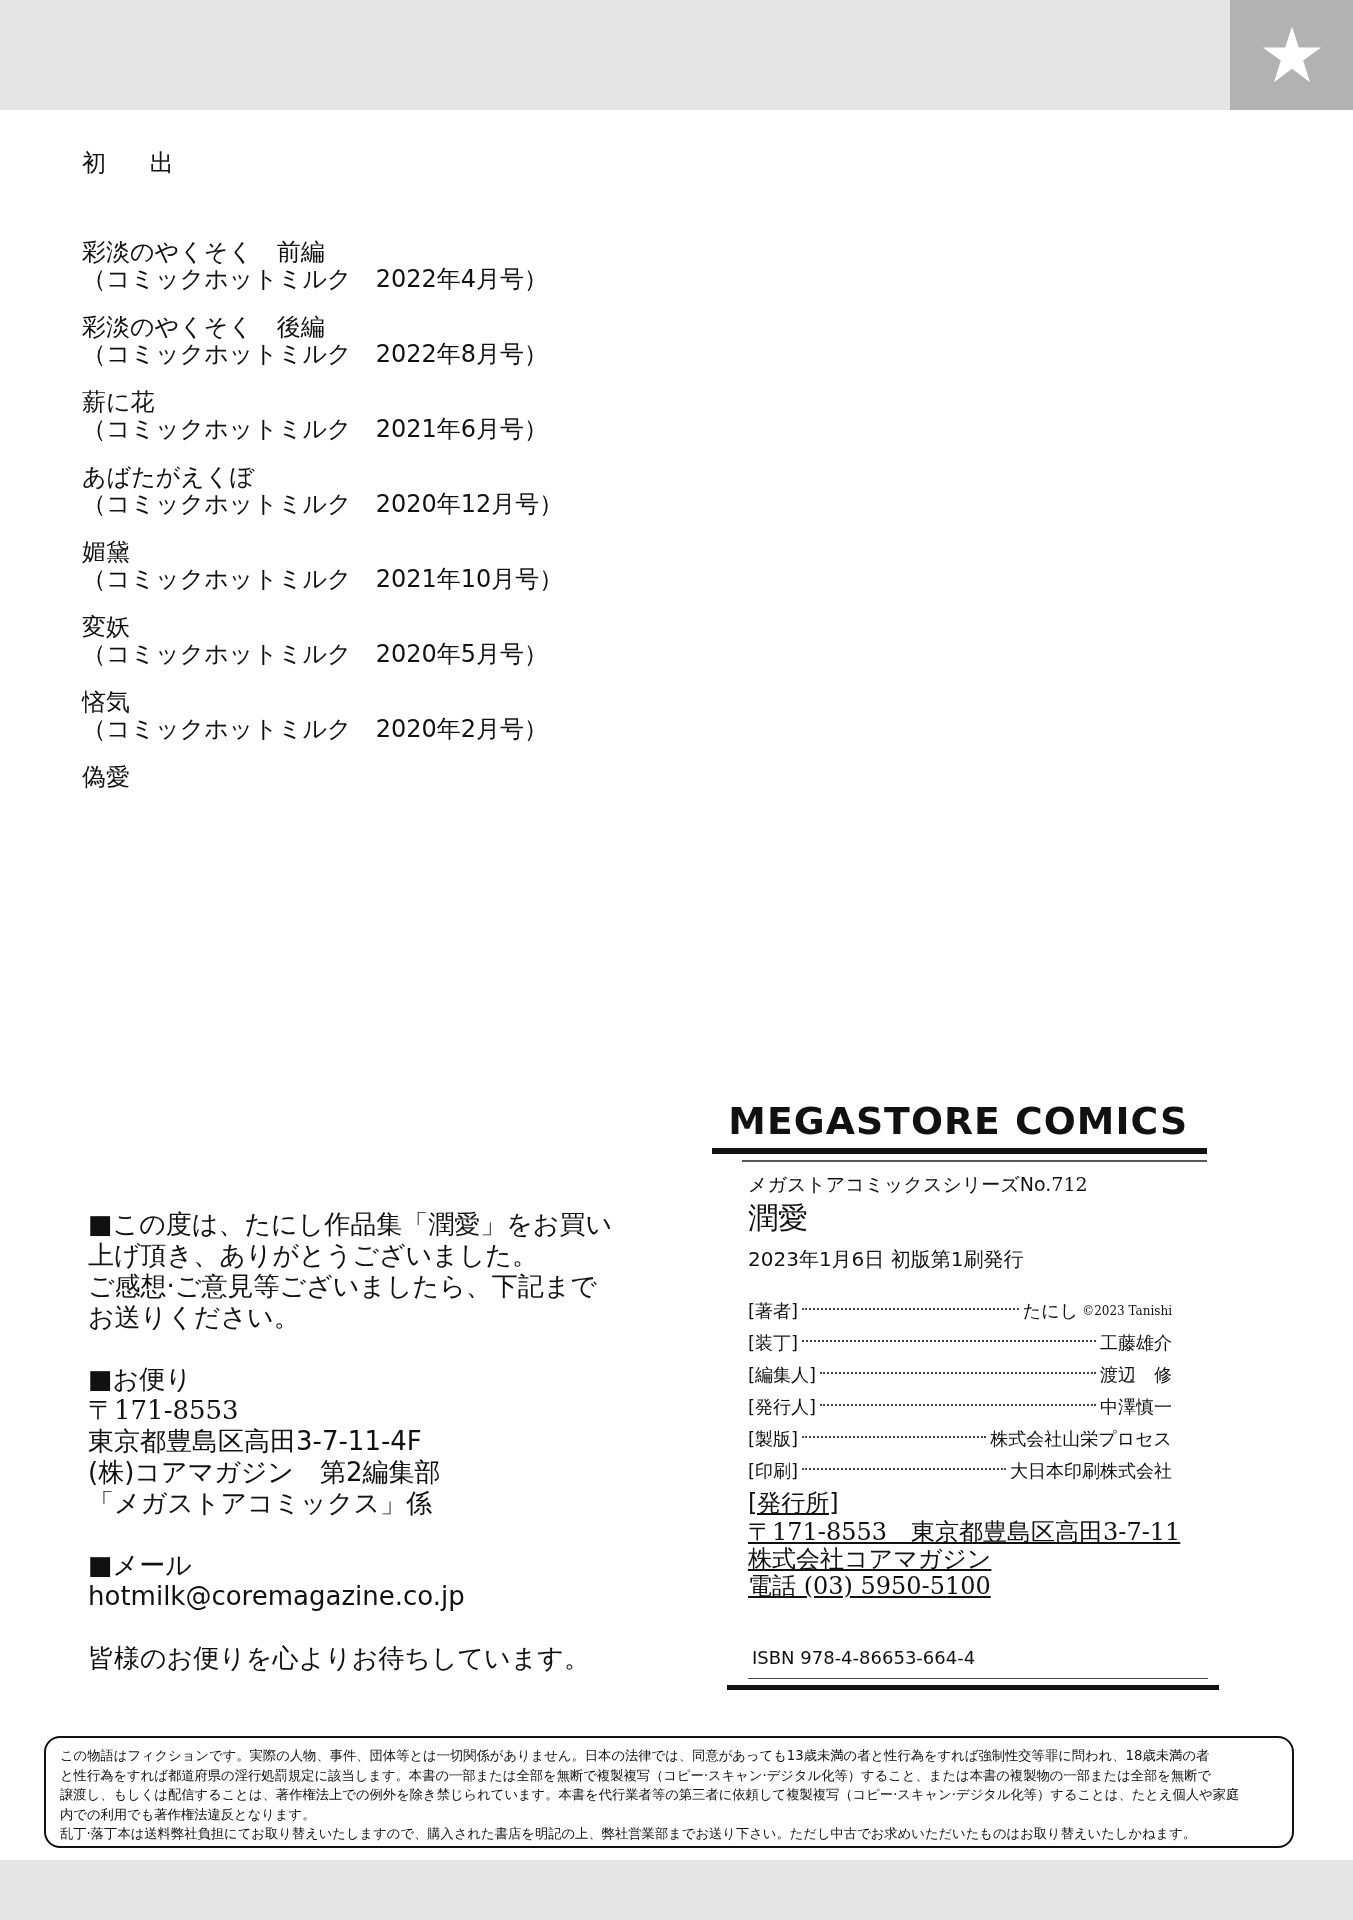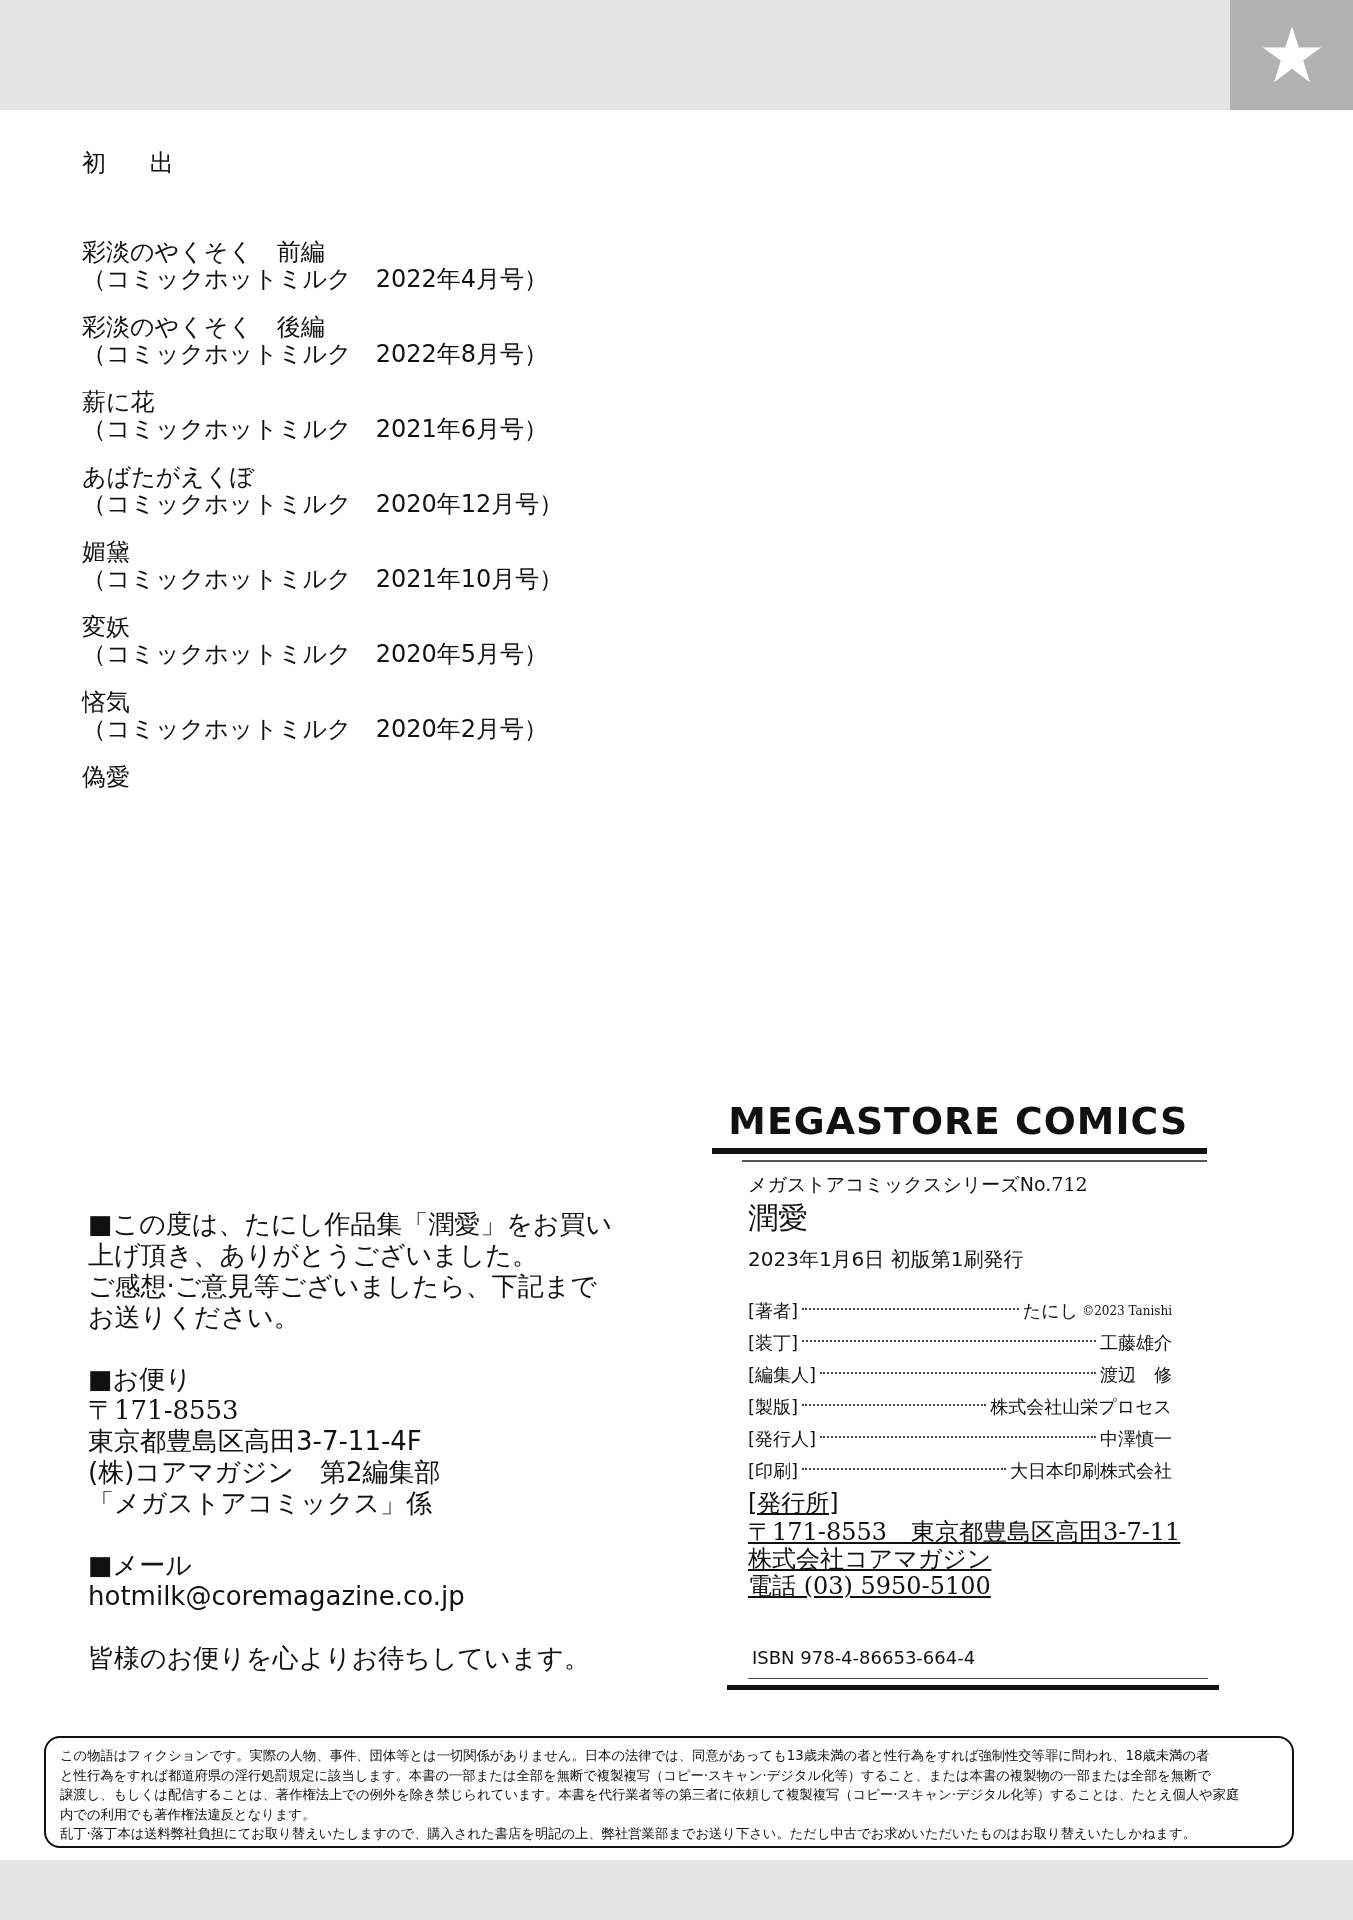"[製版]" div.credit-row { order: before "[発行人]" -> after "[発行人]" }
